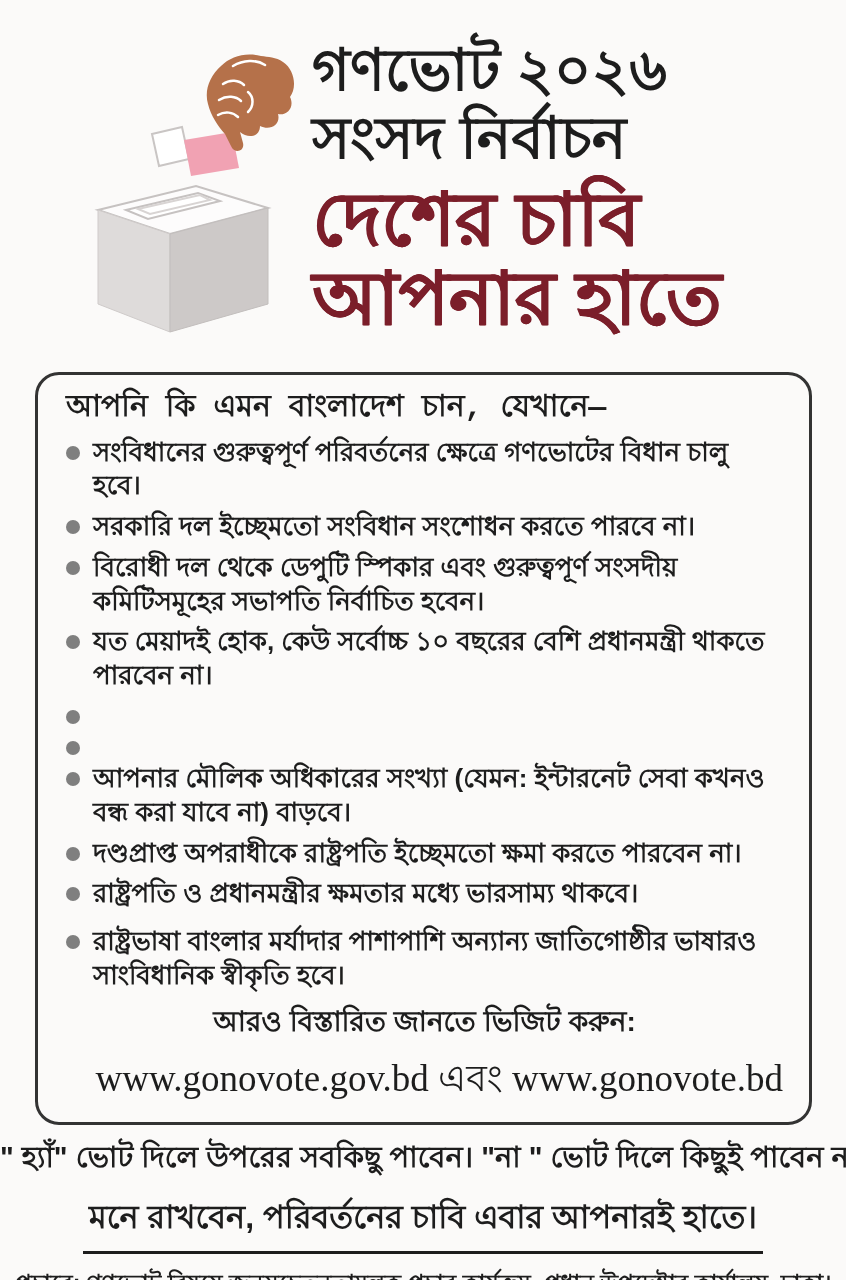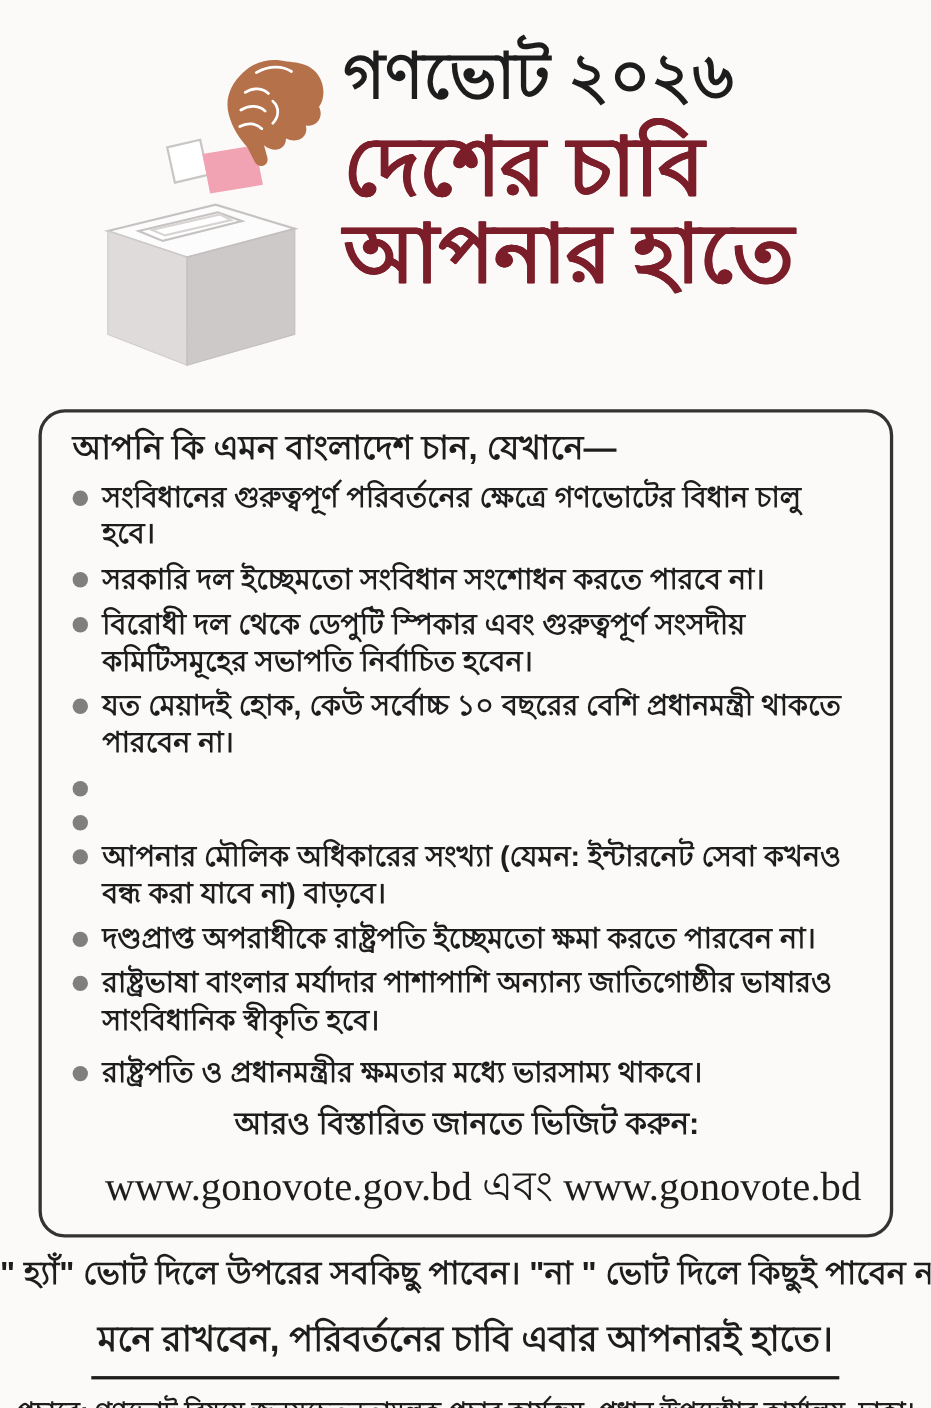"সংসদ নির্বাচন" div.title-line { html: none -> <div>সংসদ নির্বাচন</div> }
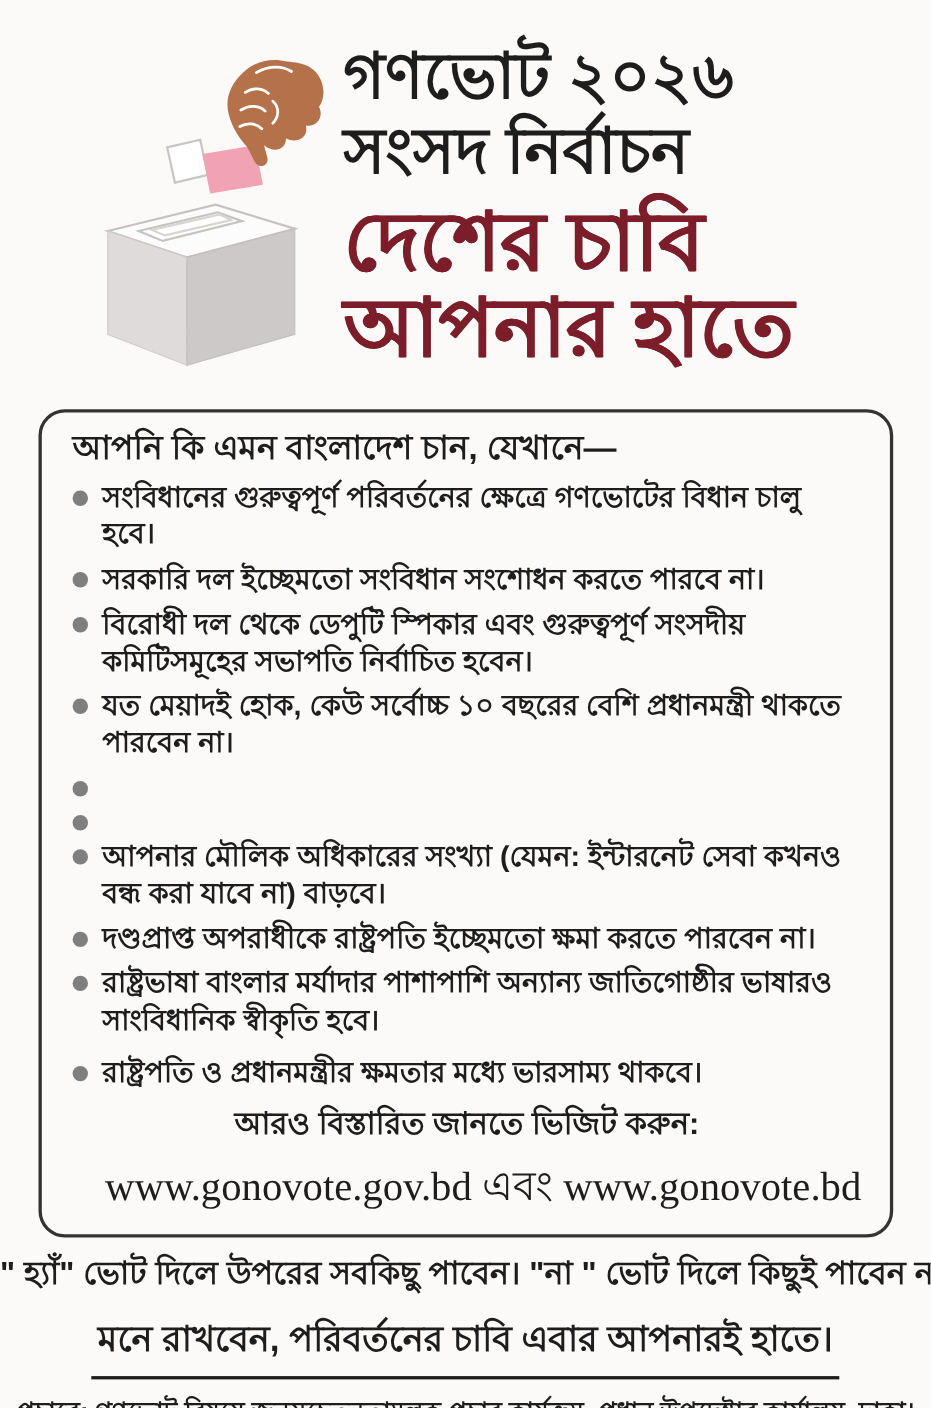"আপনি কি এমন বাংলাদেশ চান," .qb-heading { font-family: none -> Liberation Mono, monospace }
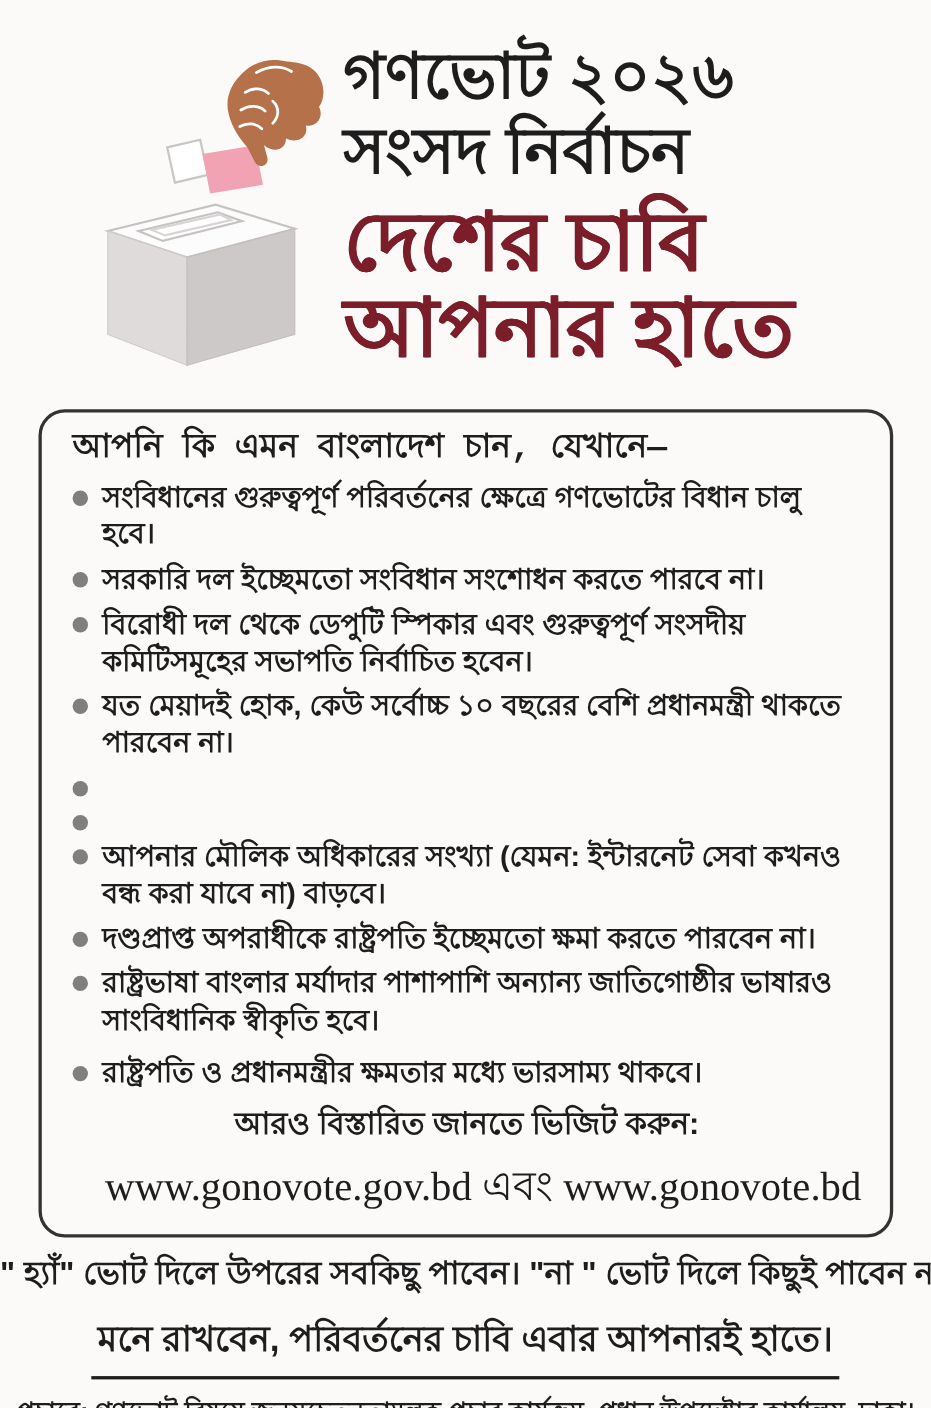"রাষ্ট্রভাষা বাংলার মর্যাদার পাশাপাশি" li { order: before "রাষ্ট্রপতি ও প্রধানমন্ত্রীর ক্ষমতার" -> after "রাষ্ট্রপতি ও প্রধানমন্ত্রীর ক্ষমতার" }
